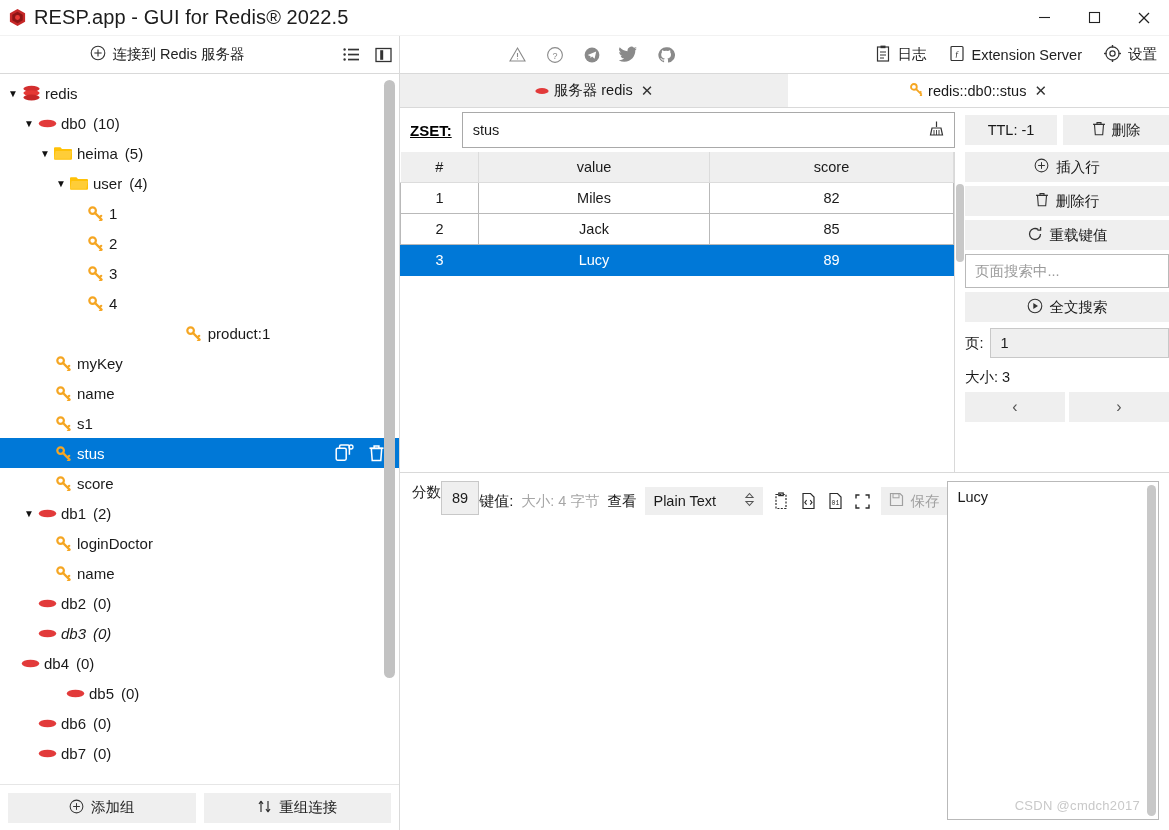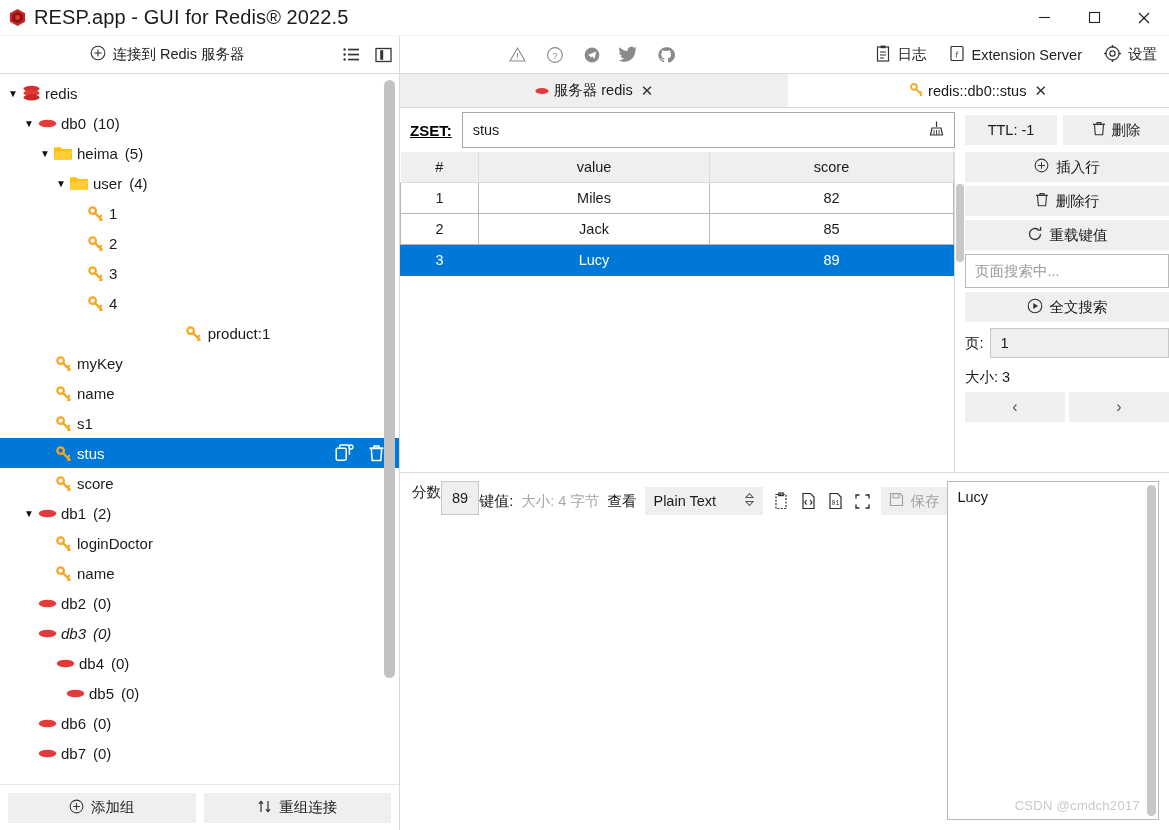"db4" div.node { padding-left: 40px -> 5px }
